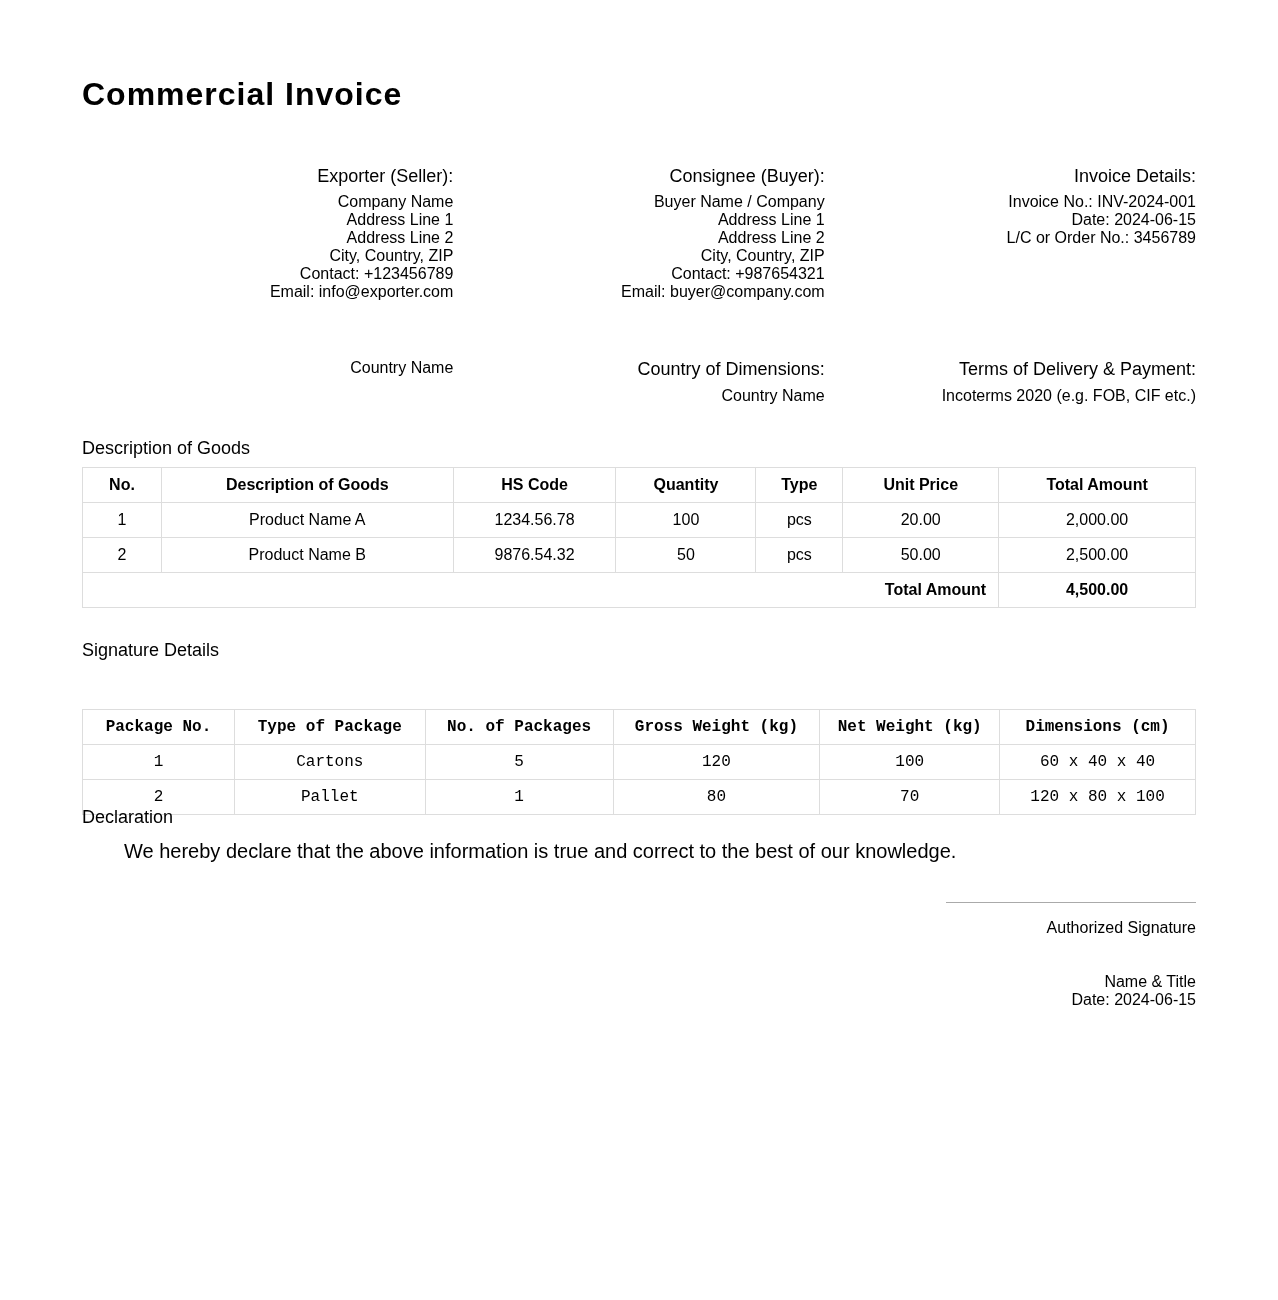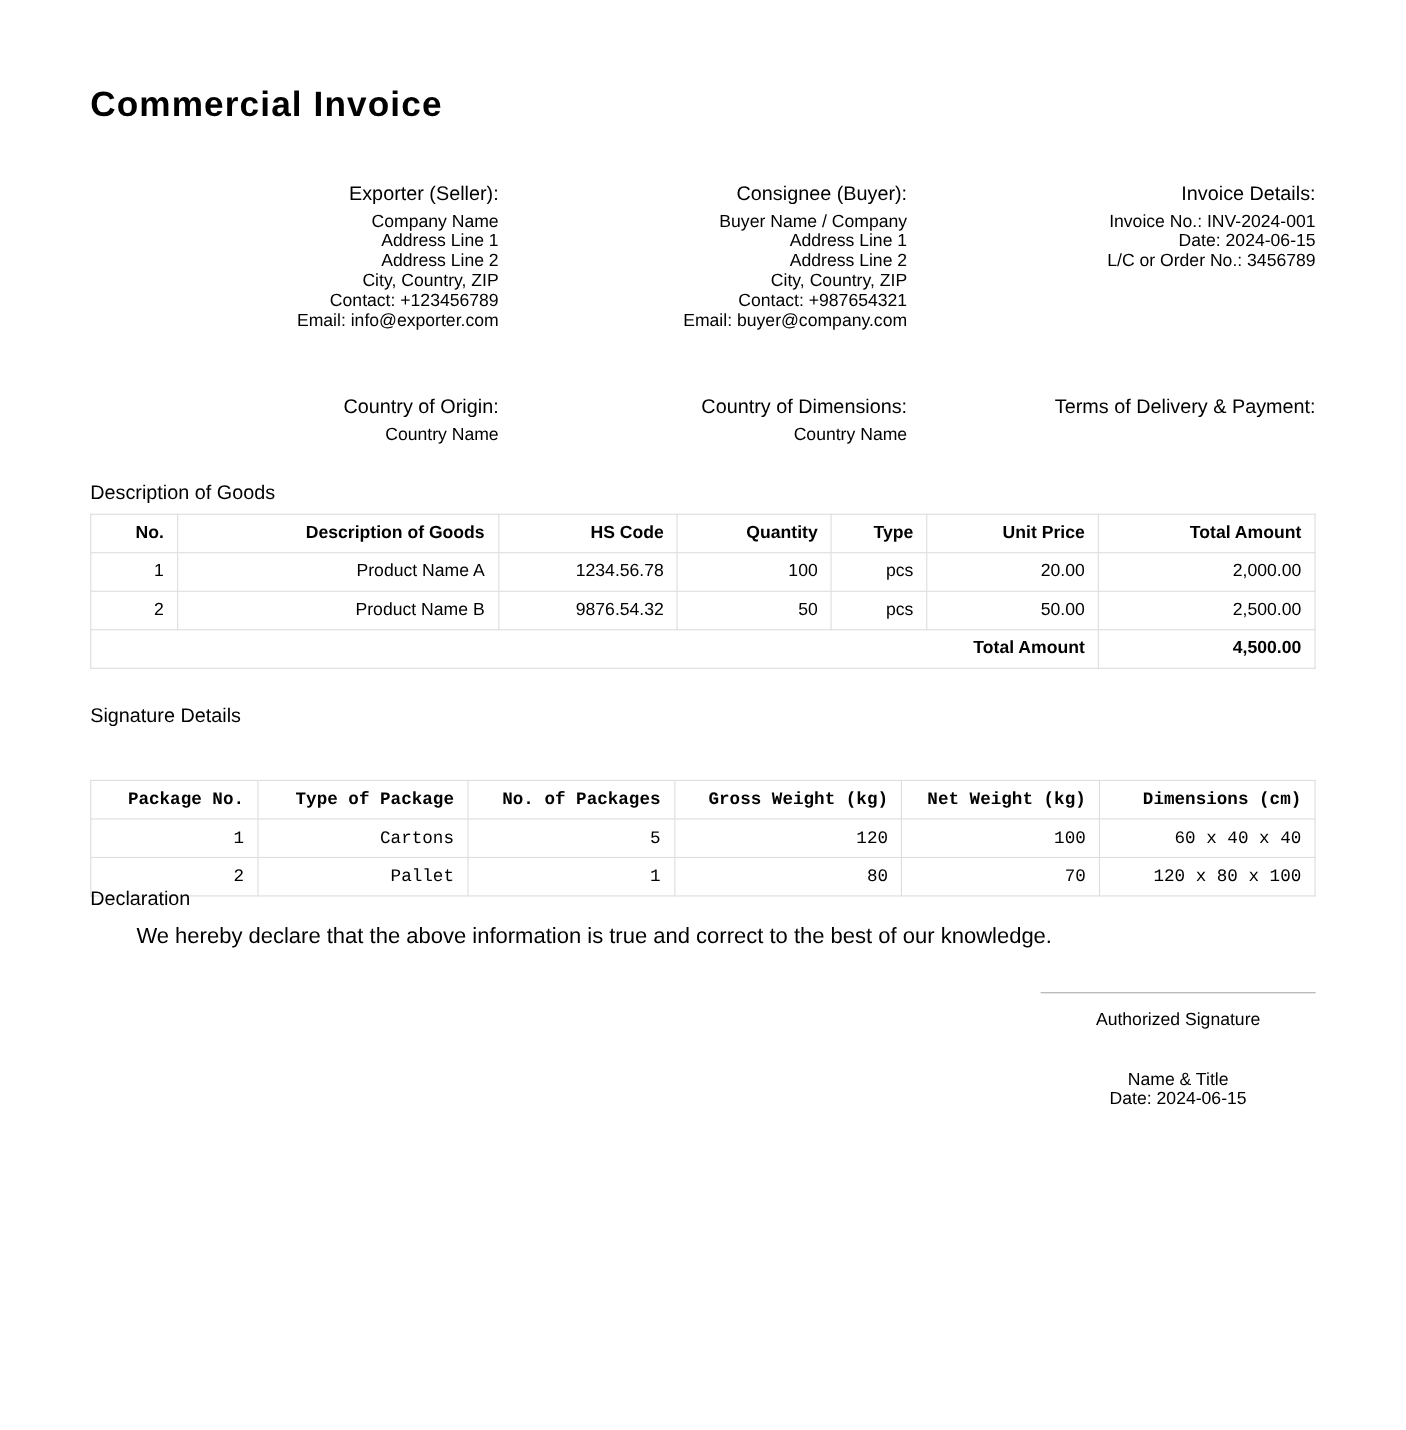"Country of Origin:" h3.col-head { html: <h3>Country of Origin:</h3> -> none }
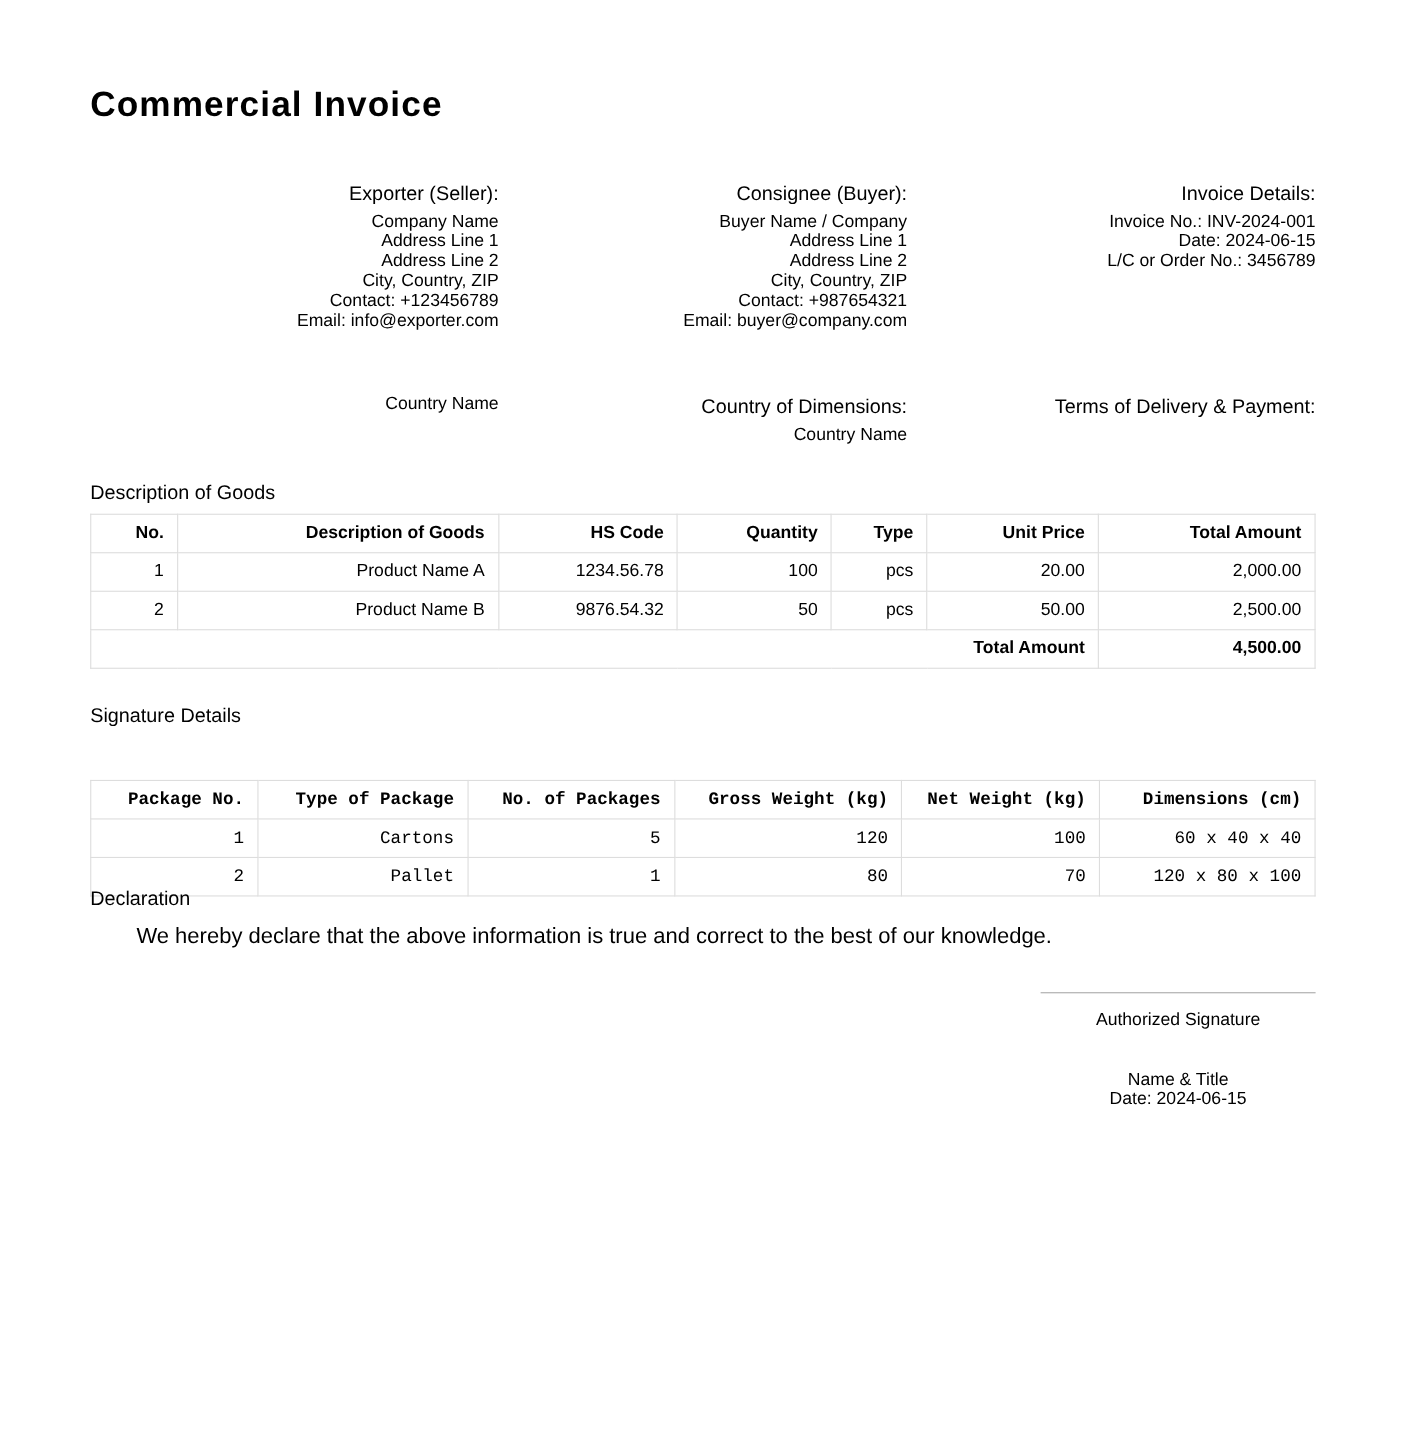"Incoterms 2020 (e.g. FOB, CIF" div.col-line { html: none -> <div>Incoterms 2020 (e.g. FOB, CIF etc.)</div> }
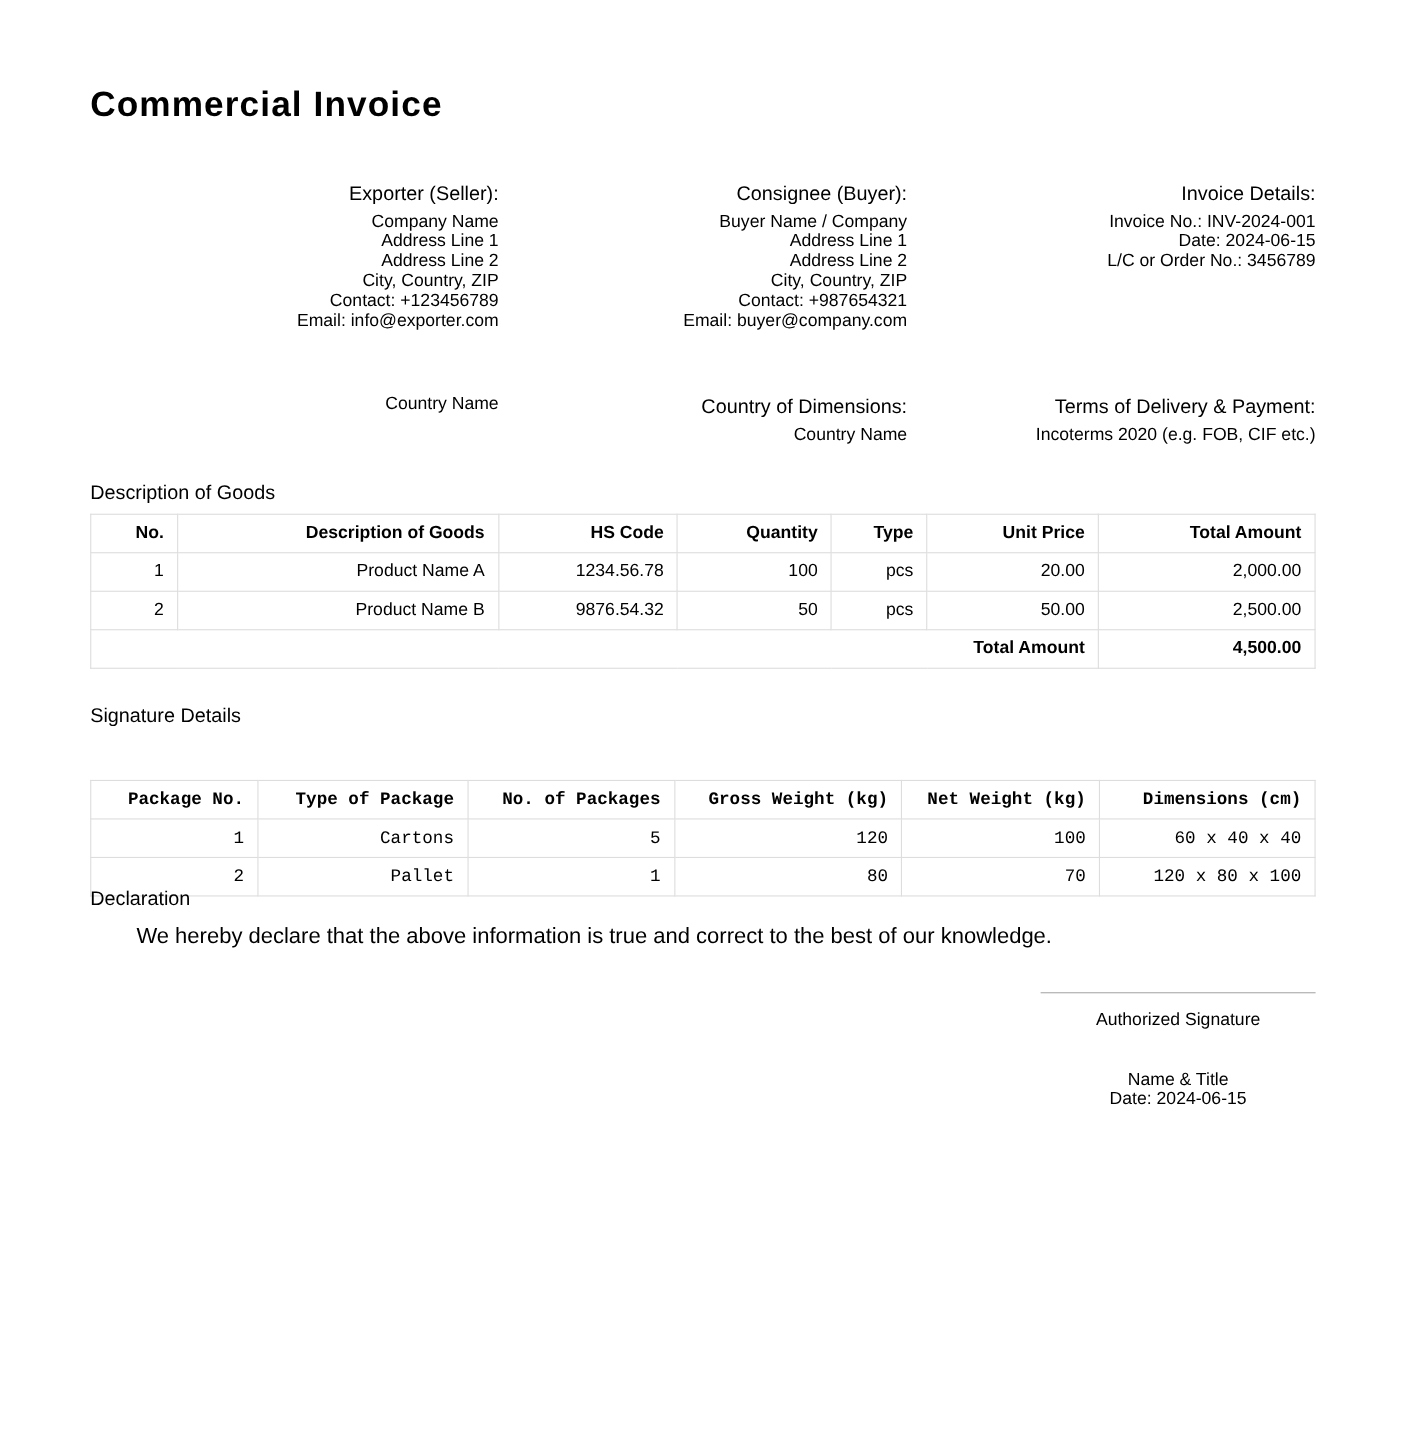"No." td, th { text-align: right -> center }
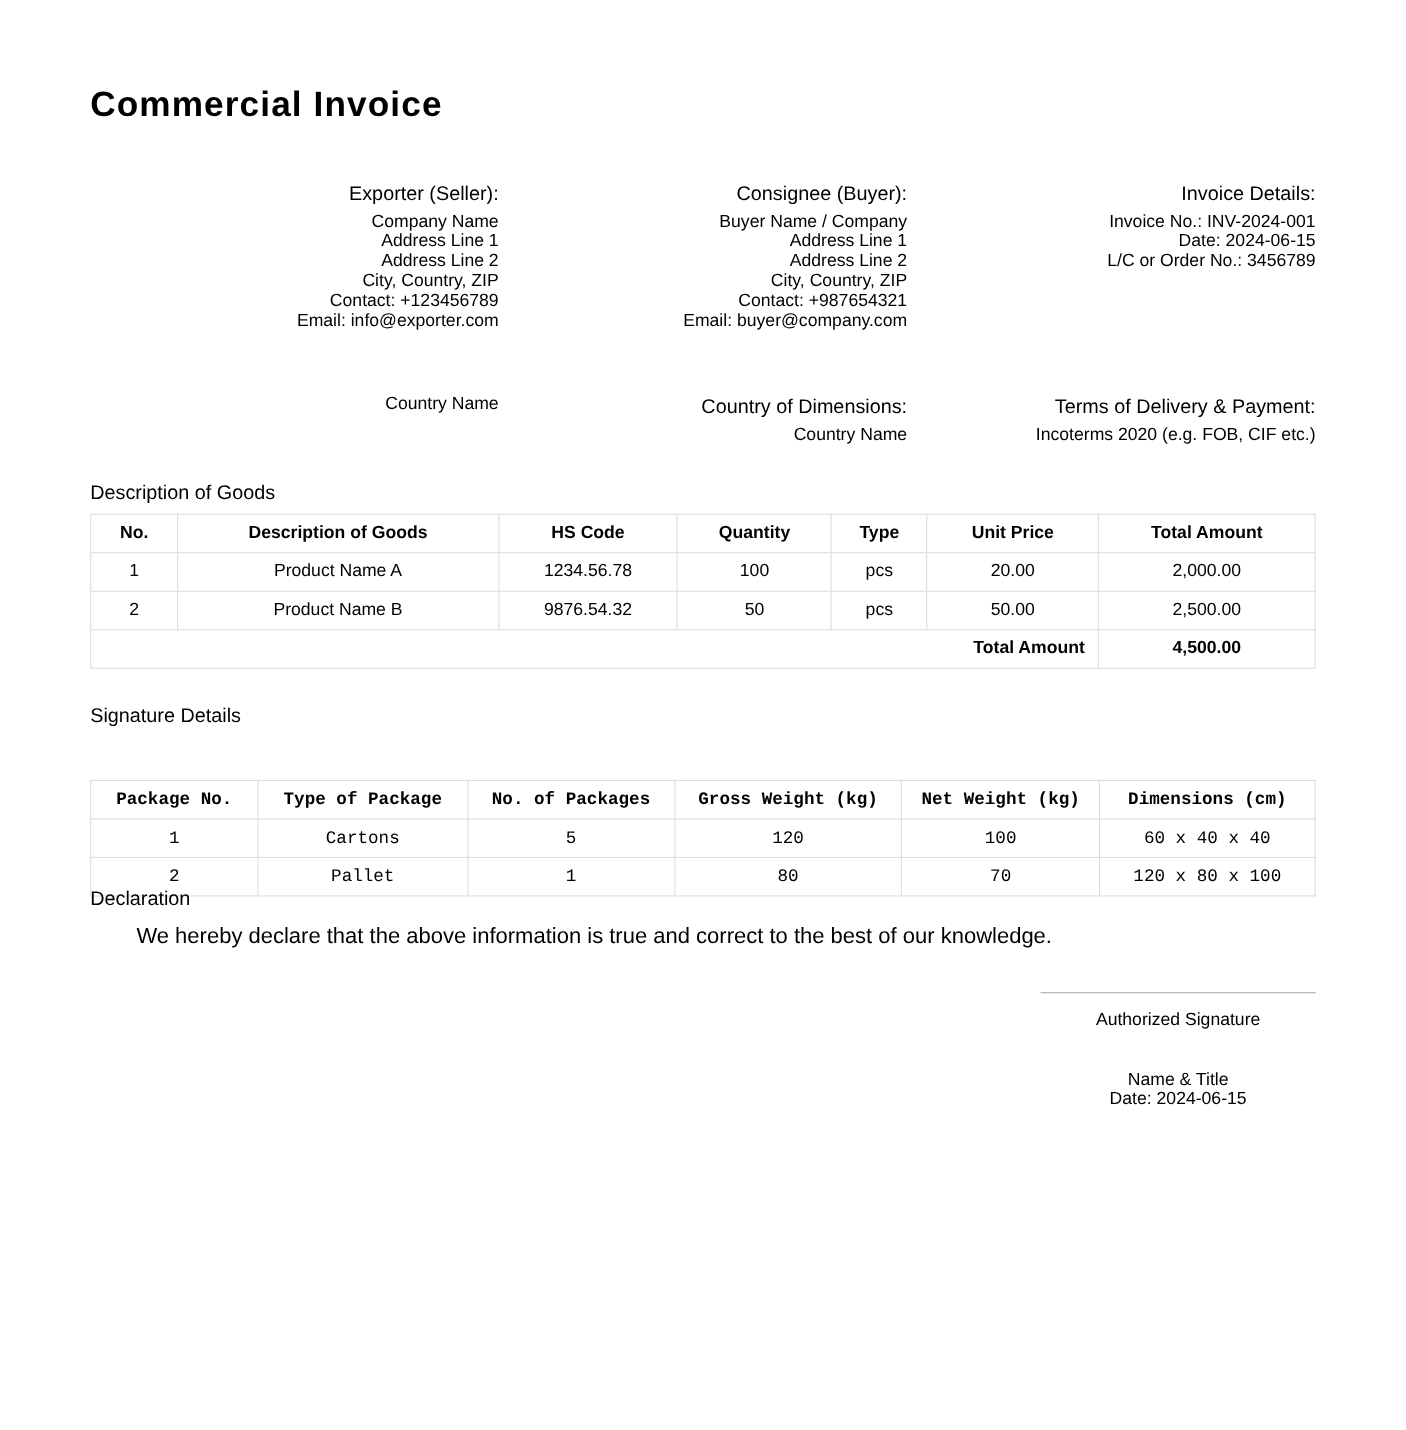"Authorized Signature" .sig { text-align: center -> right }
